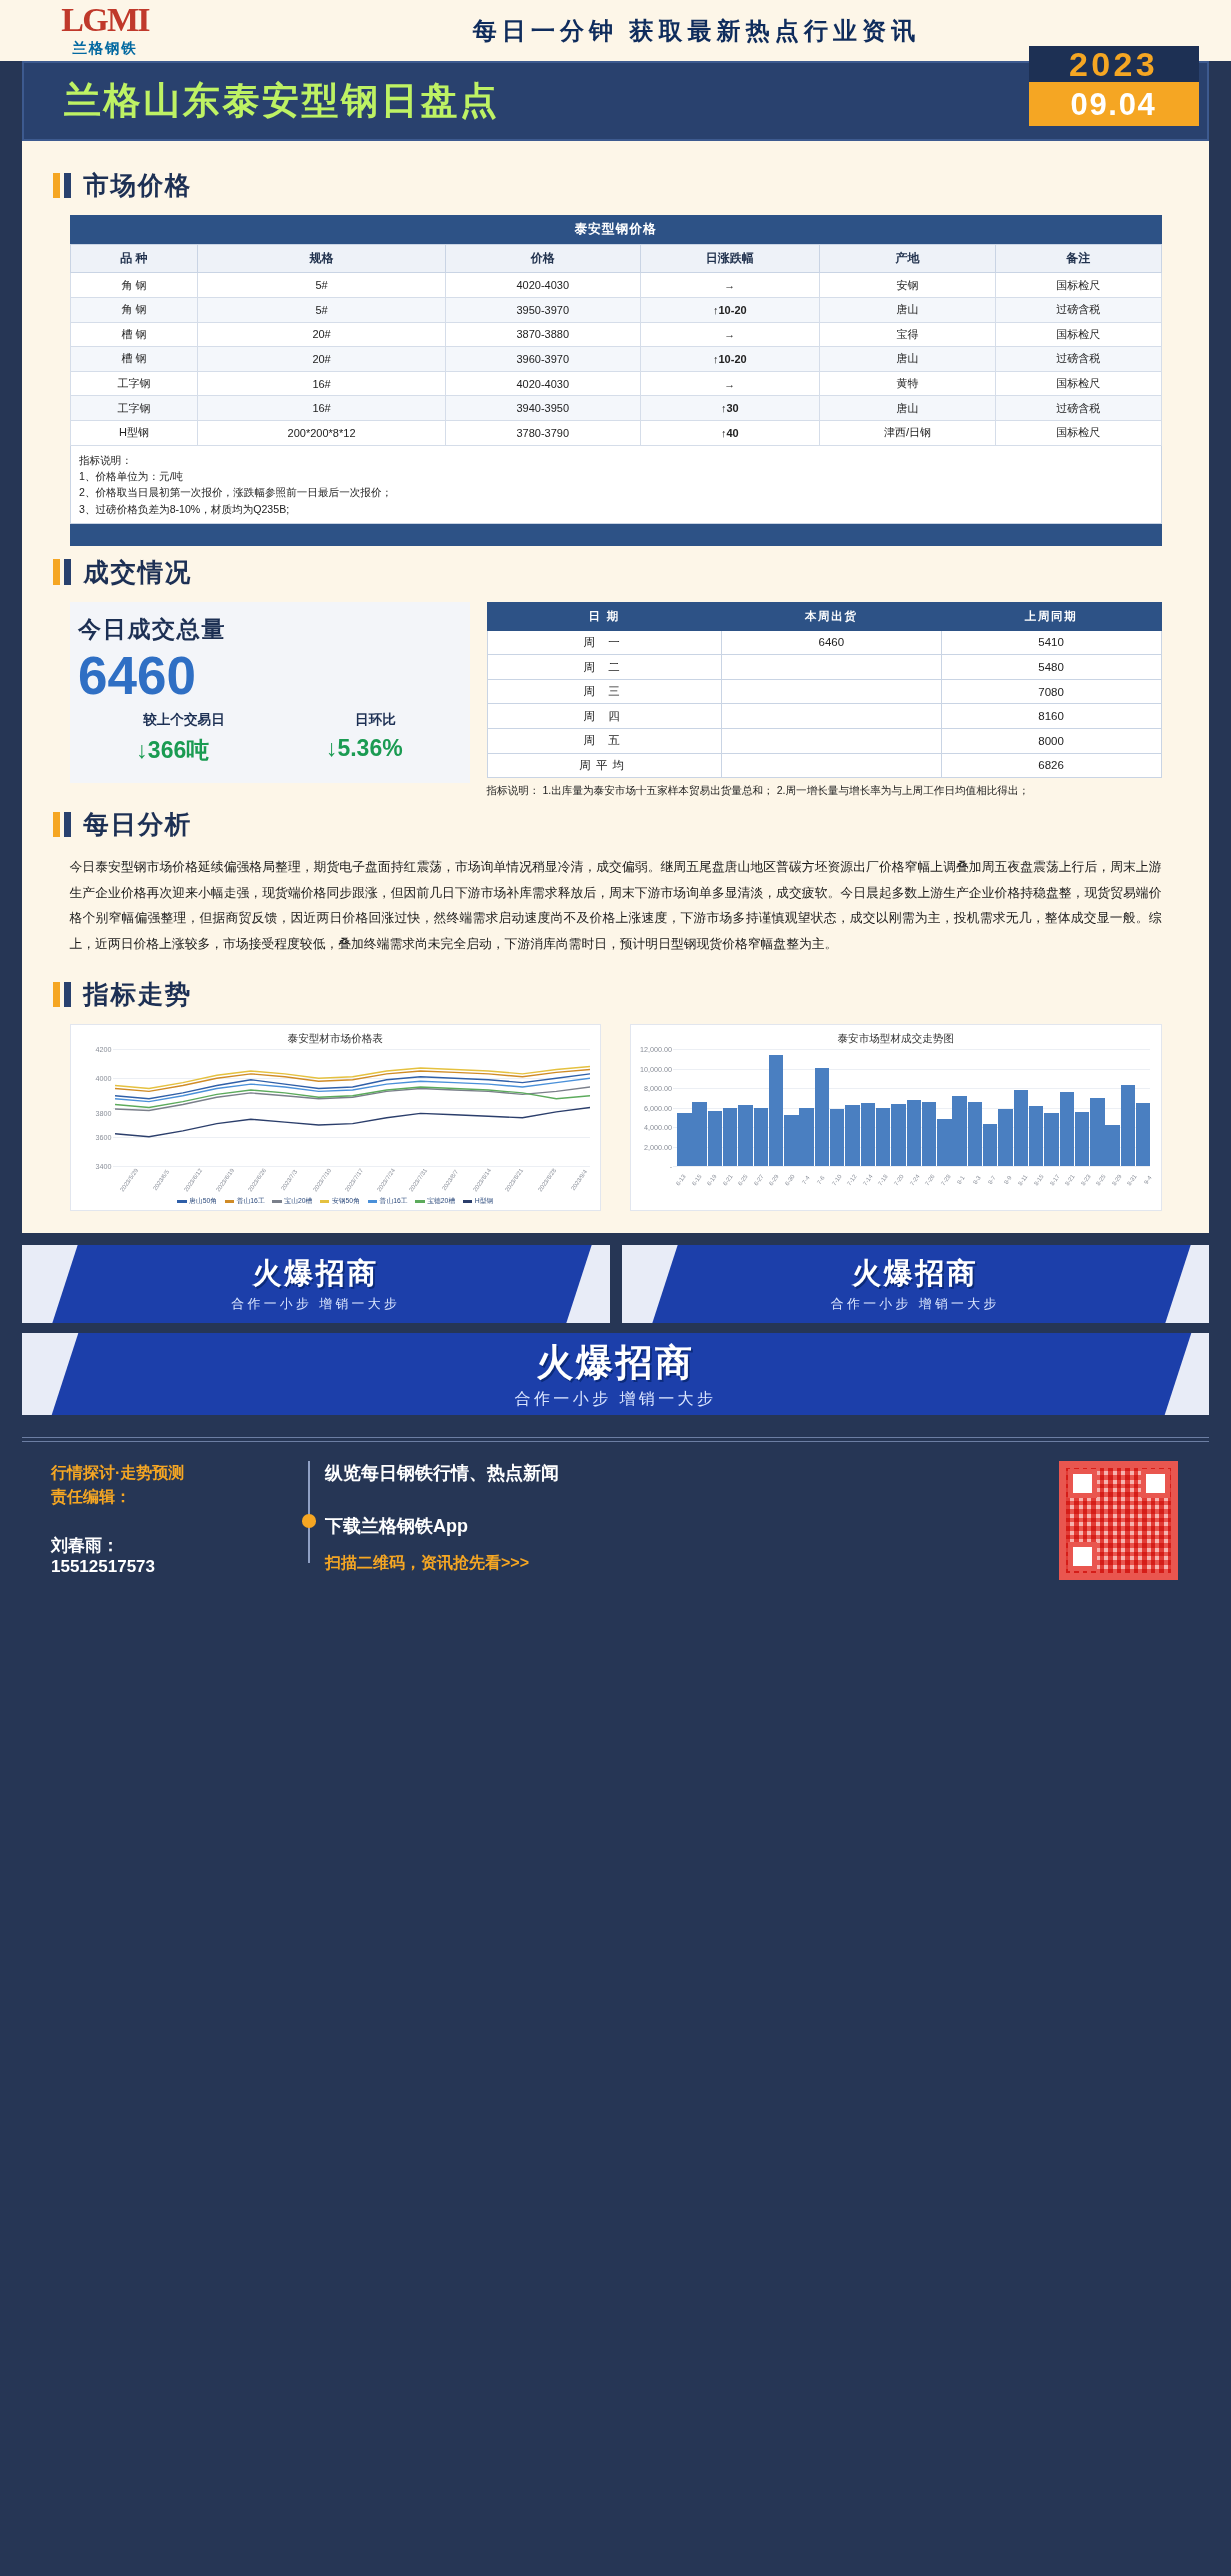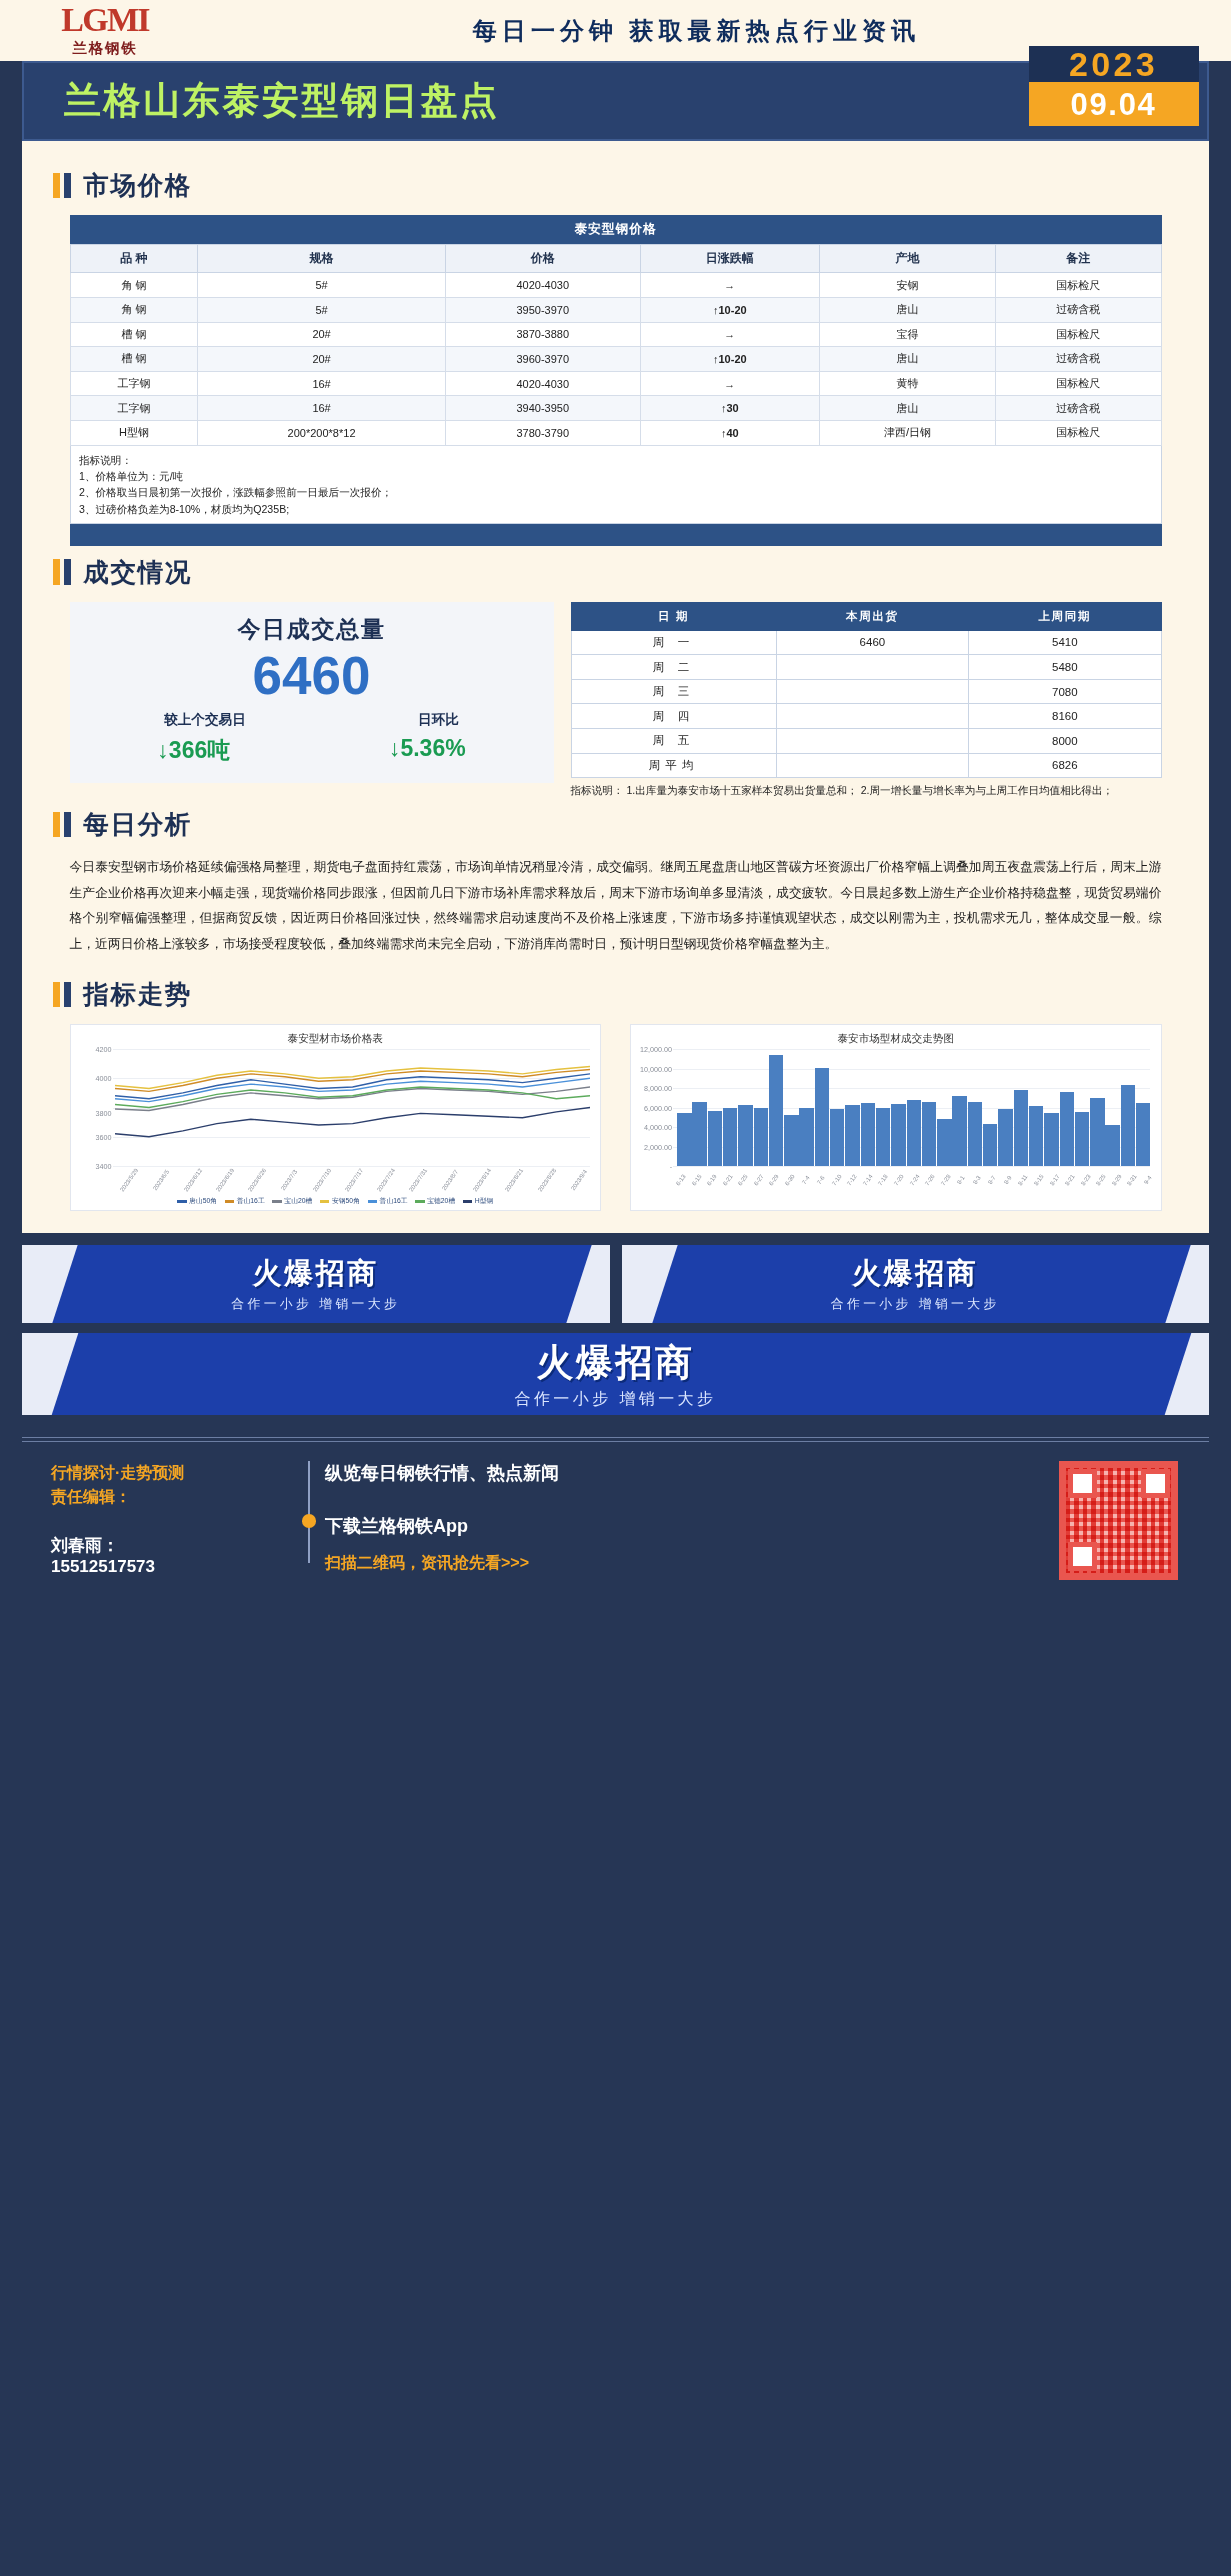"兰格钢铁" .logo-sub { color: #7f1d1d -> #0369a1 }
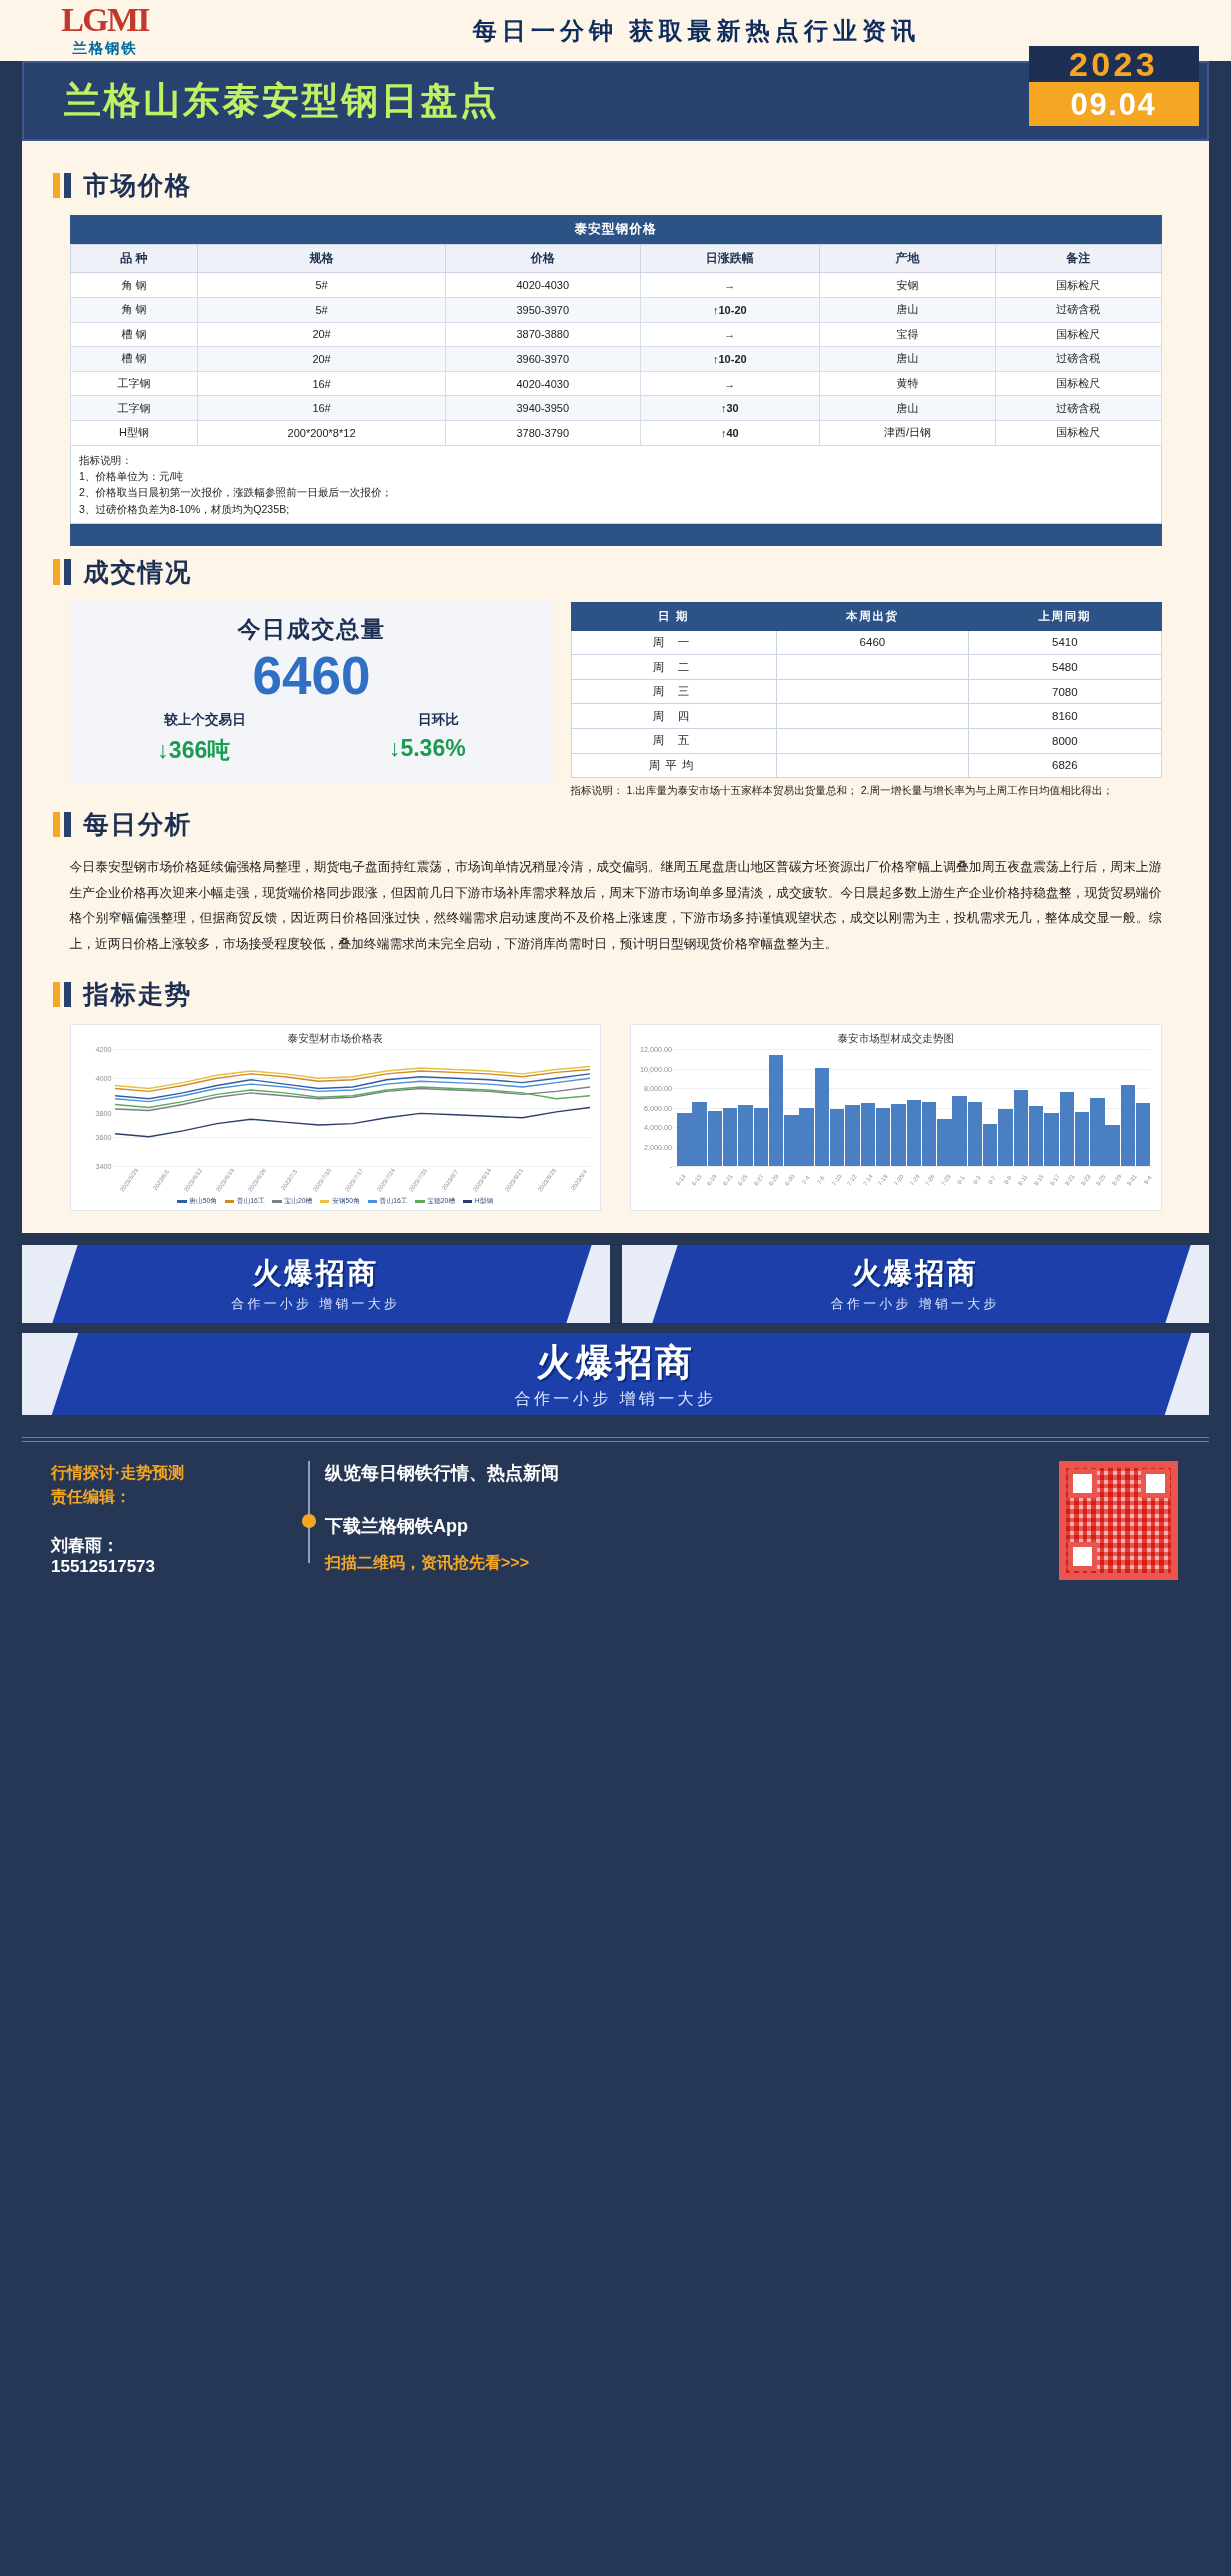"今日成交总量" .deal-left { text-align: center -> left; width: 484px -> 400px }
